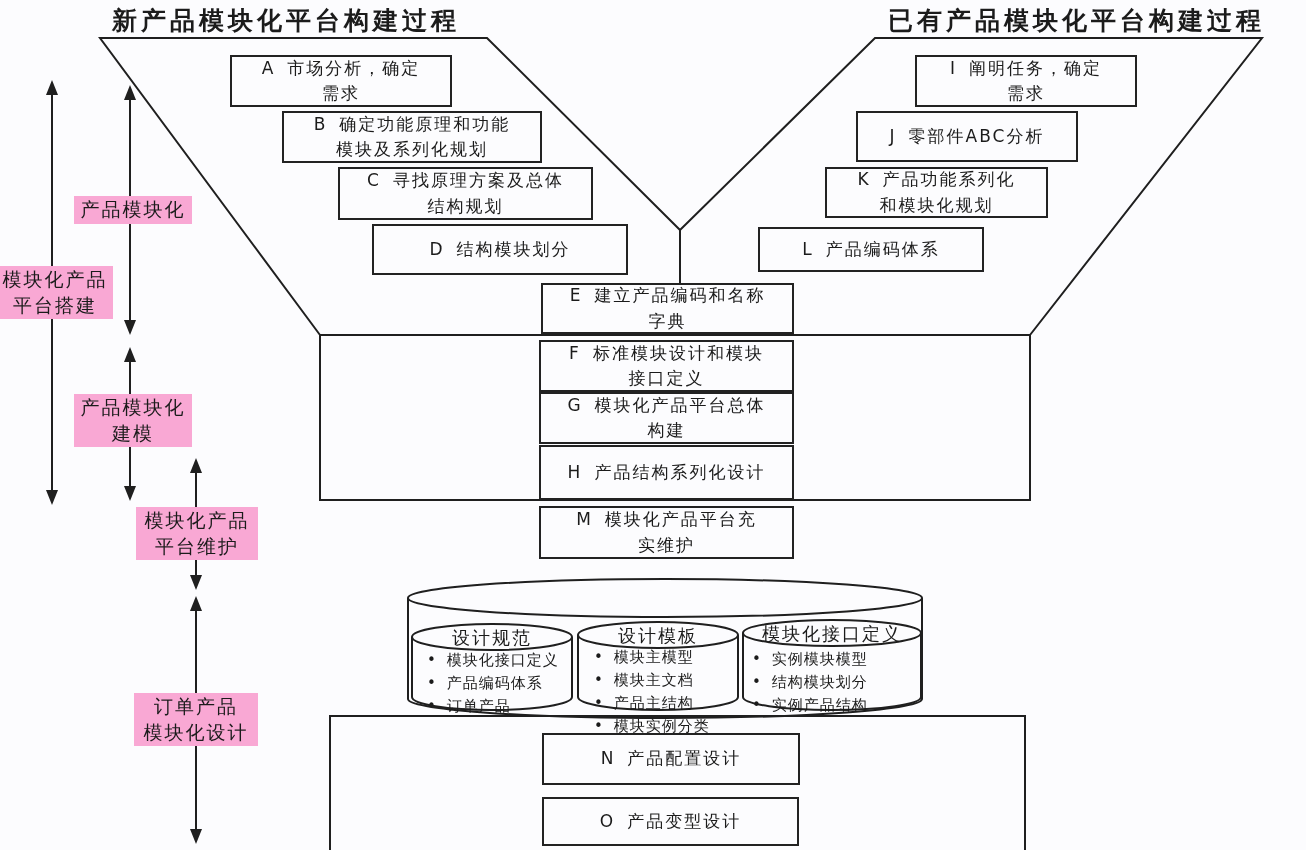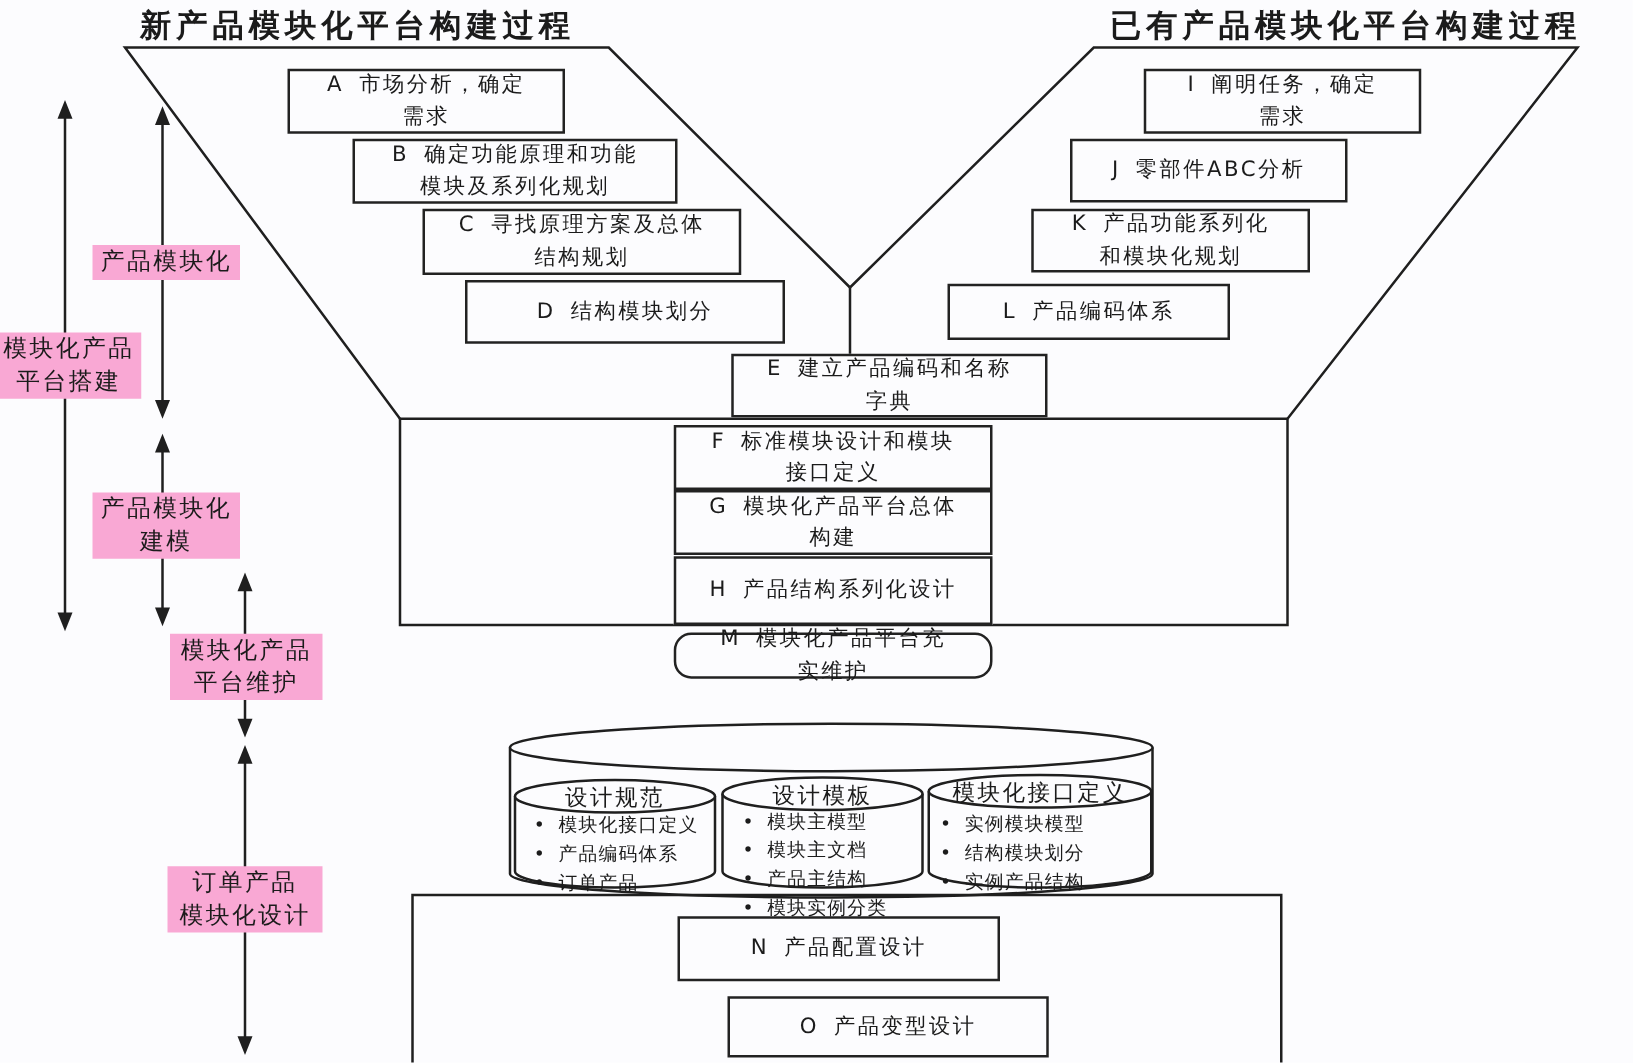"E 建立产品编码和名称字典" div.ovl { margin-left: 44px -> none }
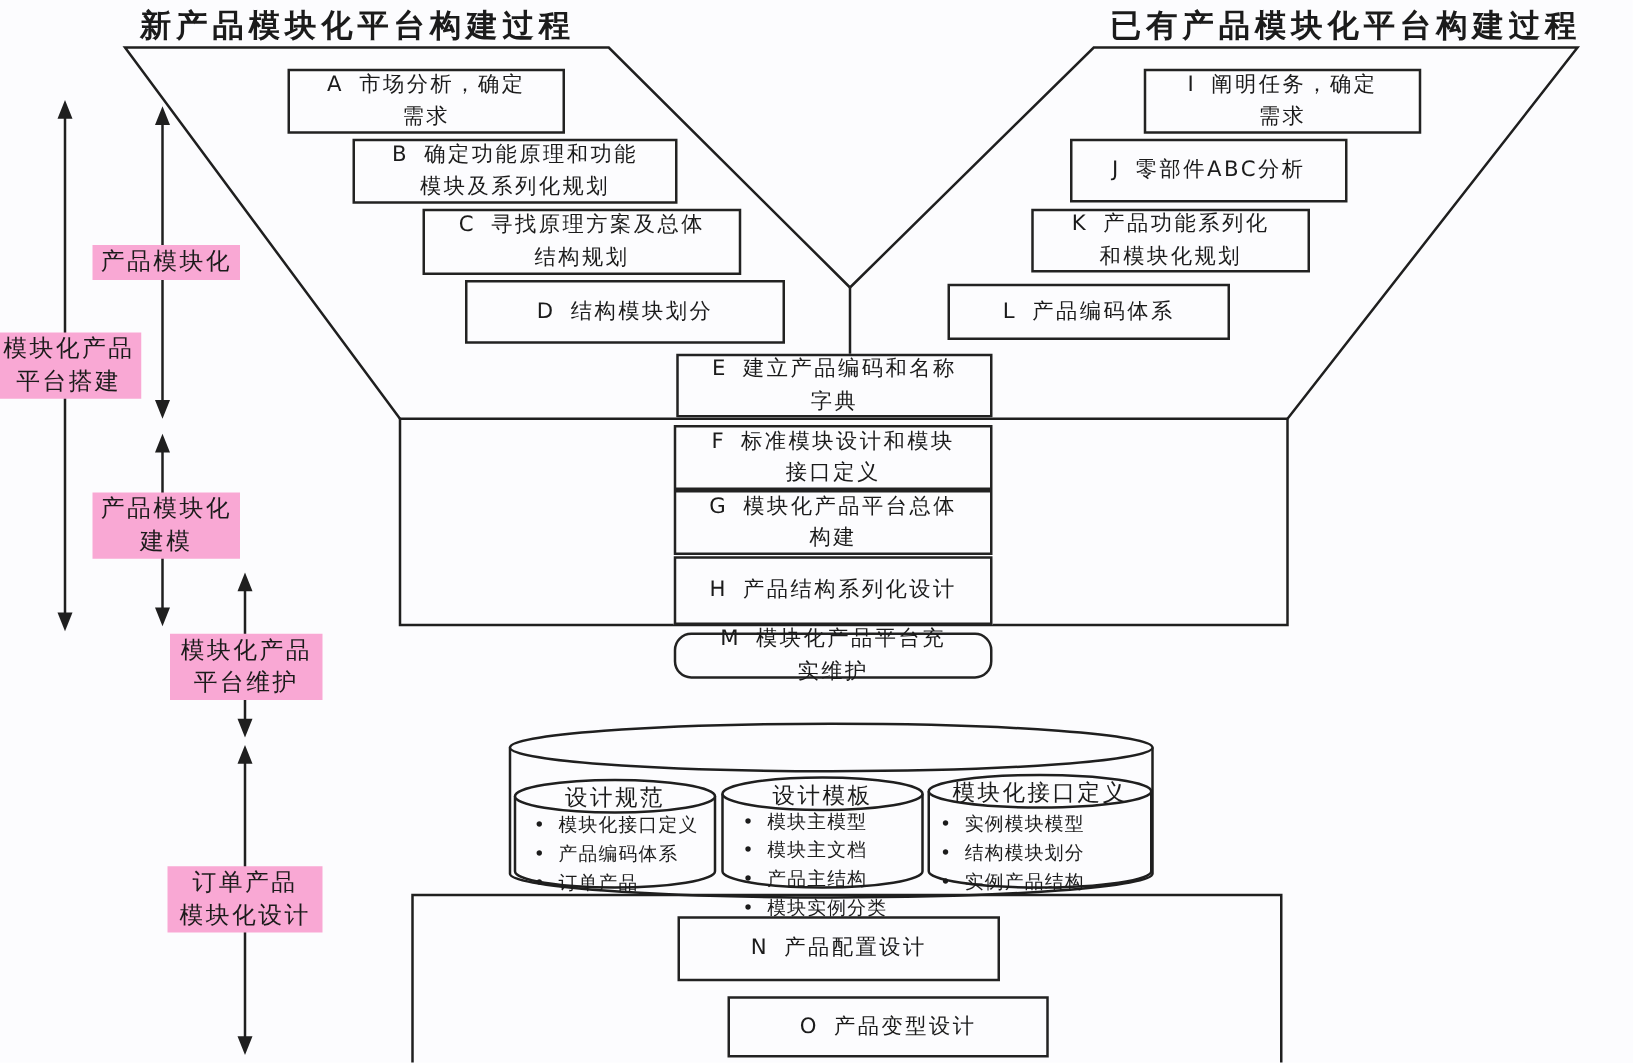"M 模块化产品平台充实维护" div.ovl { border-radius: 14px -> none; height: 37px -> 53px }
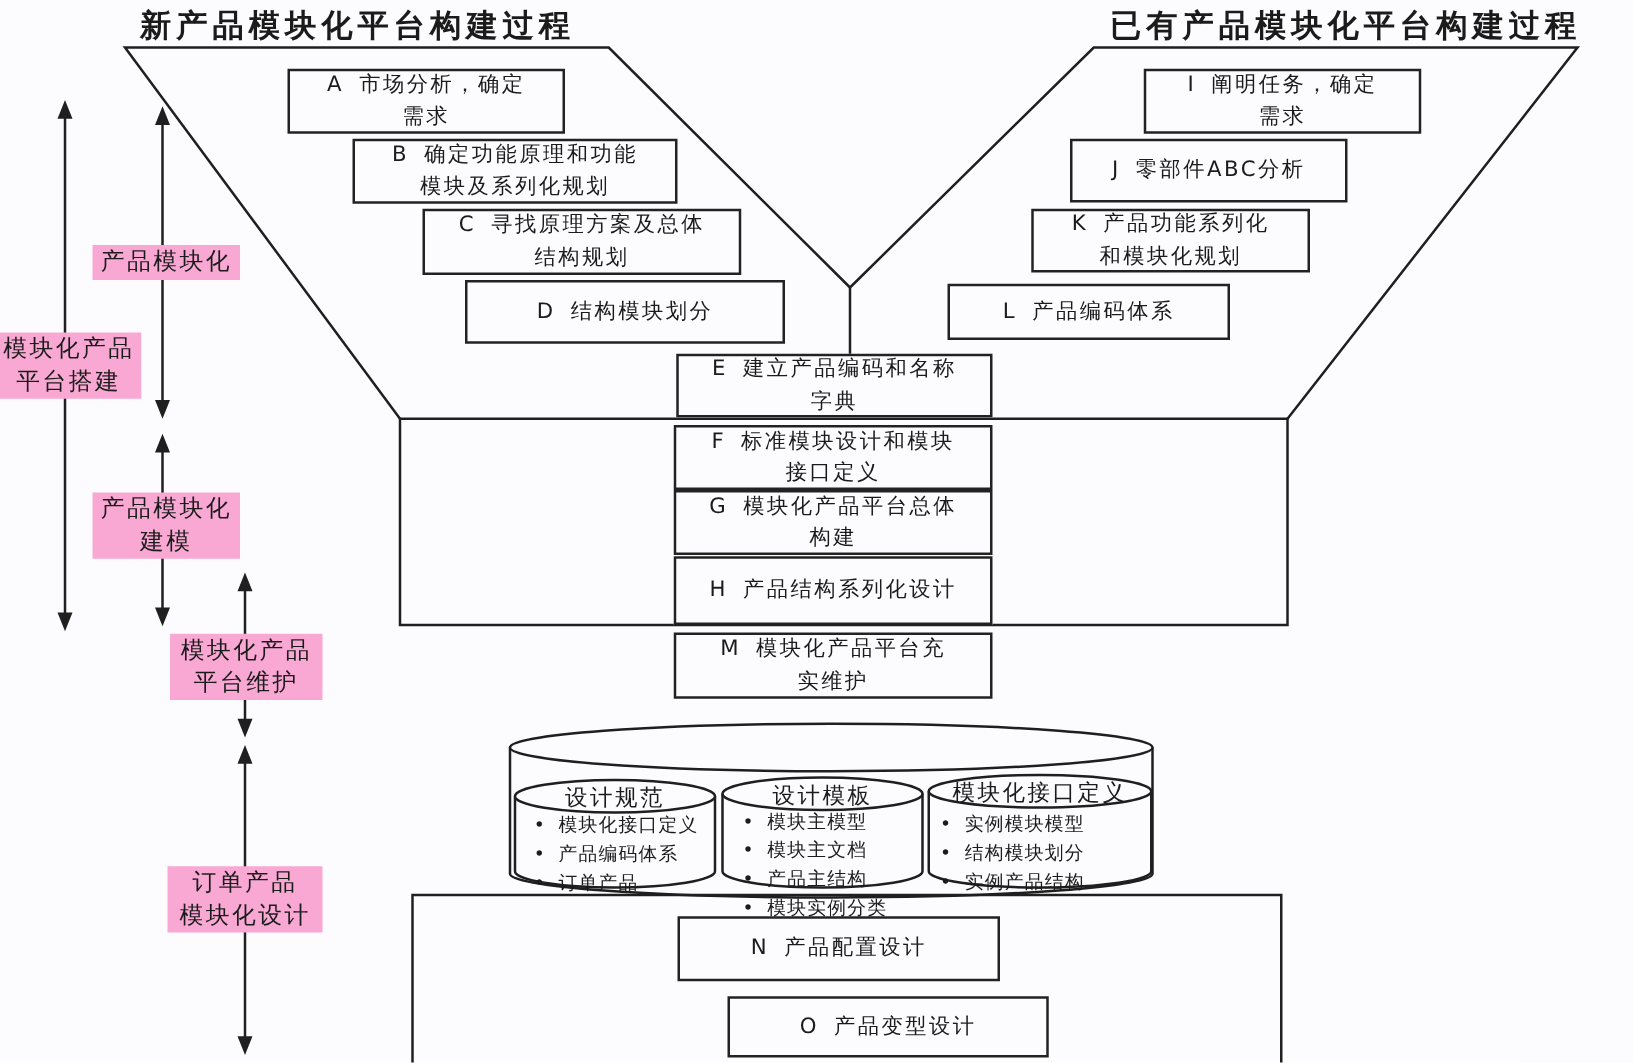"O 产品变型设计" div.ovl { margin-left: 40px -> none }
